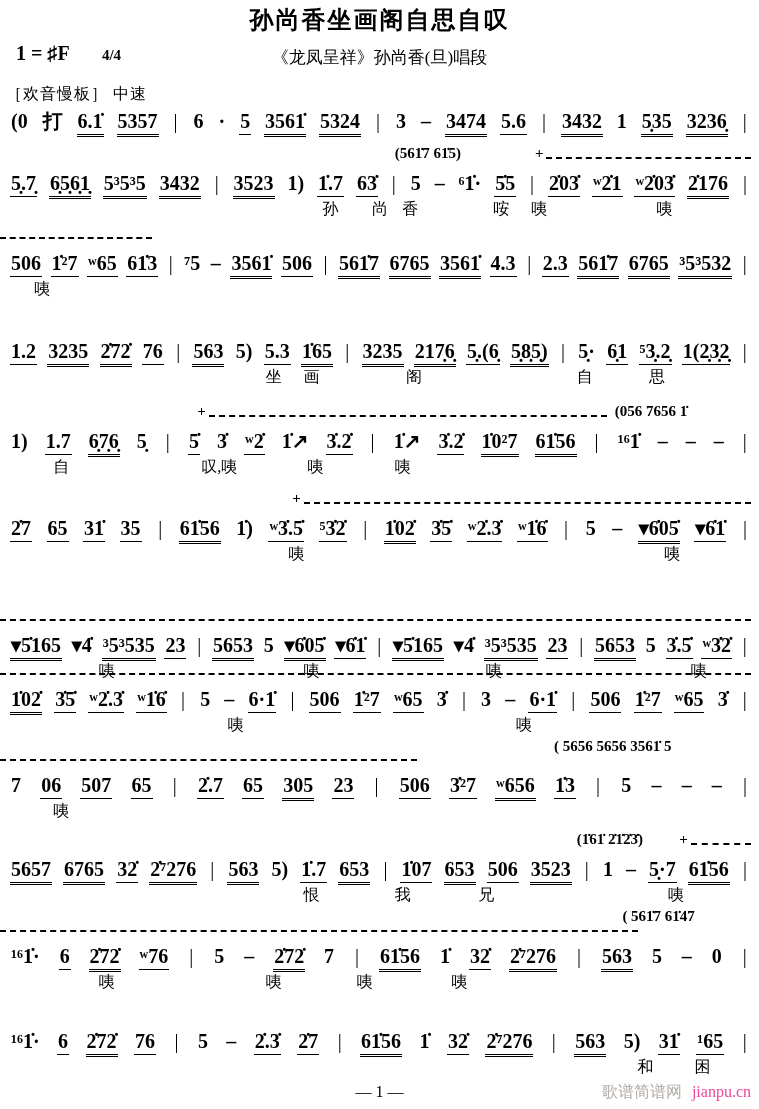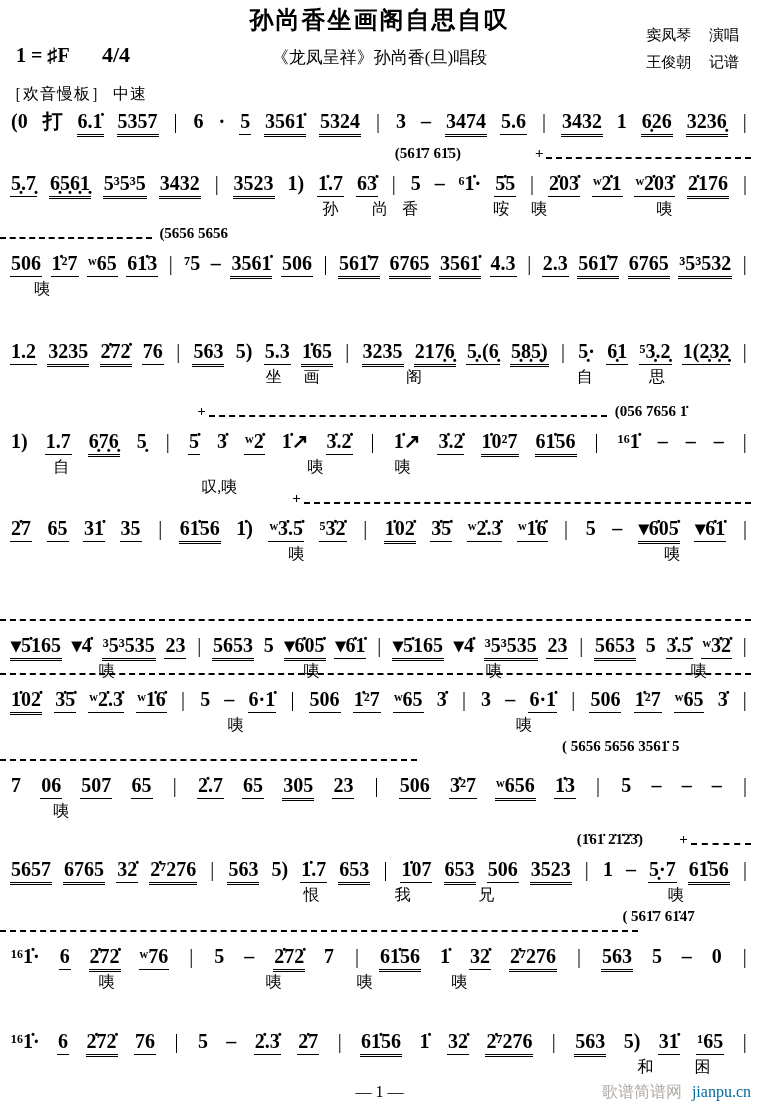"窦凤琴 演唱" div.credits { html: <div> <div> <span>窦凤琴</span> <span>演唱</span> </div> <div> <span>王俊朝</span> <span>记谱</span> </div> </div> -> none }
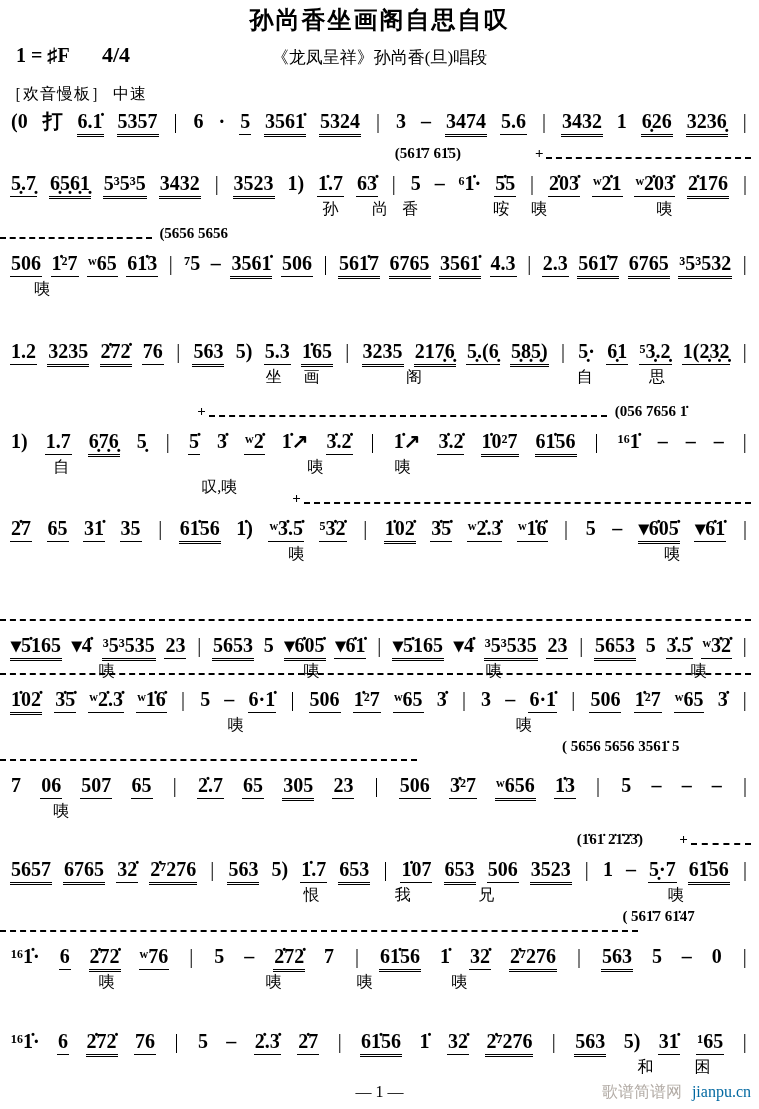"4/4" .keyline .time { font-size: 22px -> 15px }
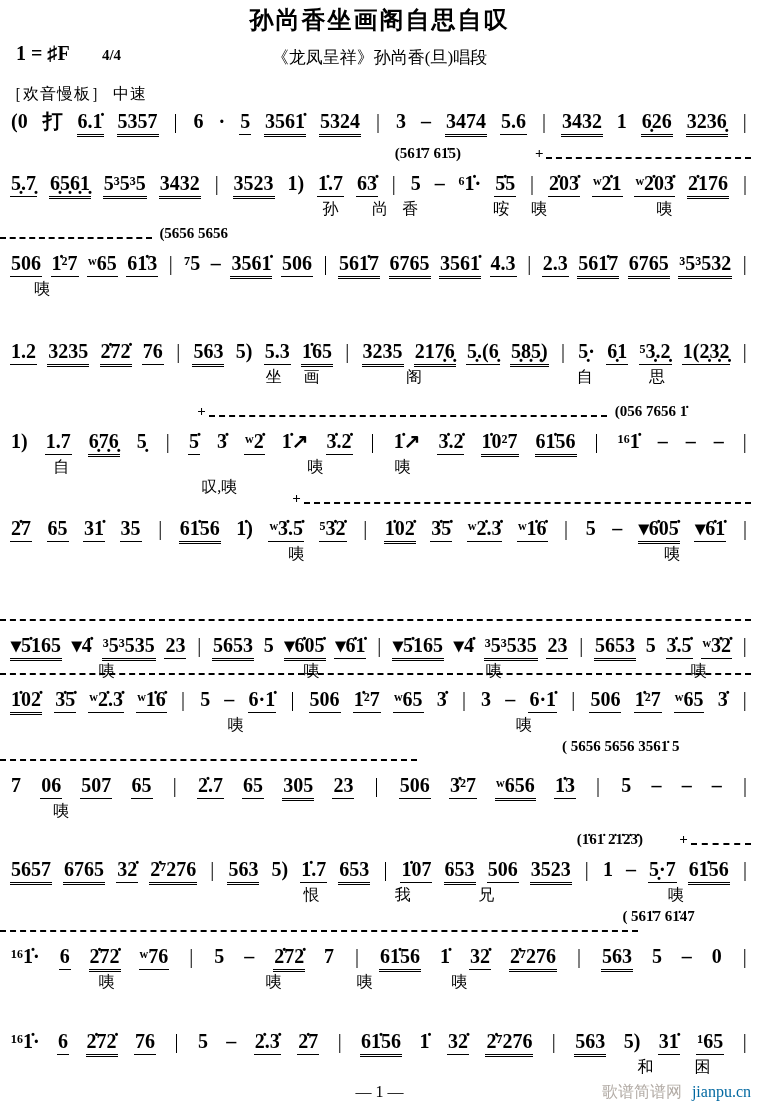"6̣26" span.tok { text: 6̣26 -> 5̣35 }
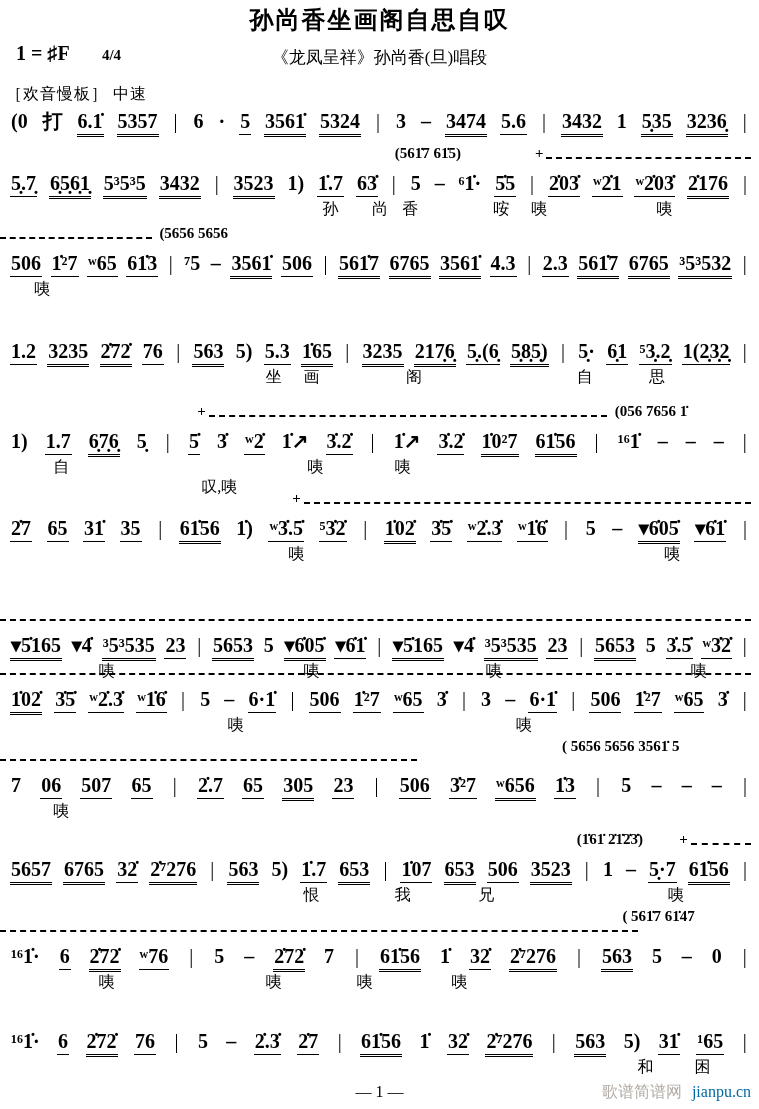"(5656 5656" div.above-row { html: <div> <span>(5656 5656</span> </div> -> none }
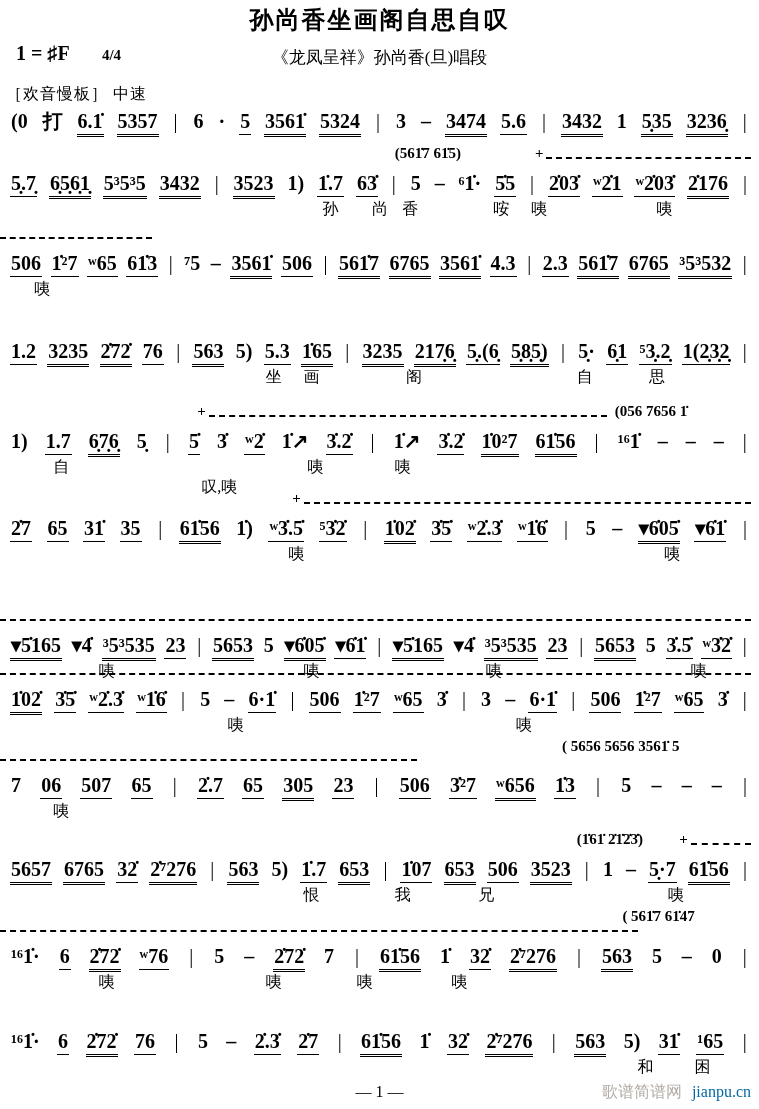"叹,咦" span { margin-top: 20px -> none }
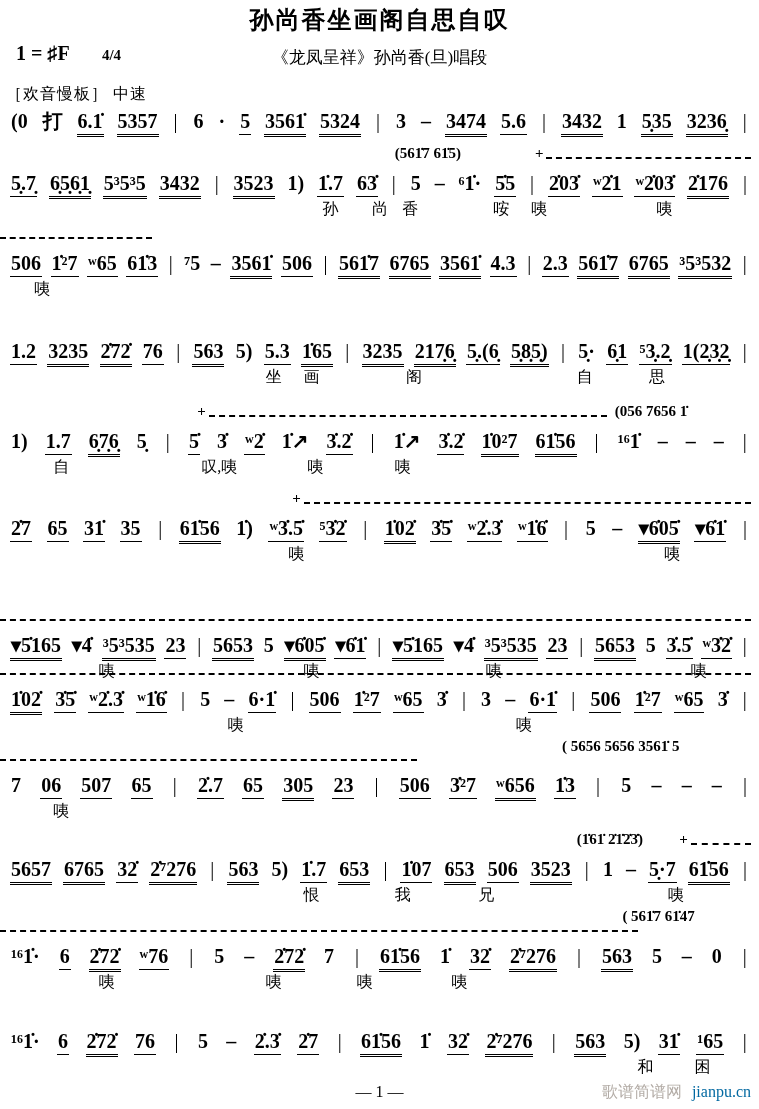"( 5656 5656 3561̇ 5" span { margin-left: 8px -> none }
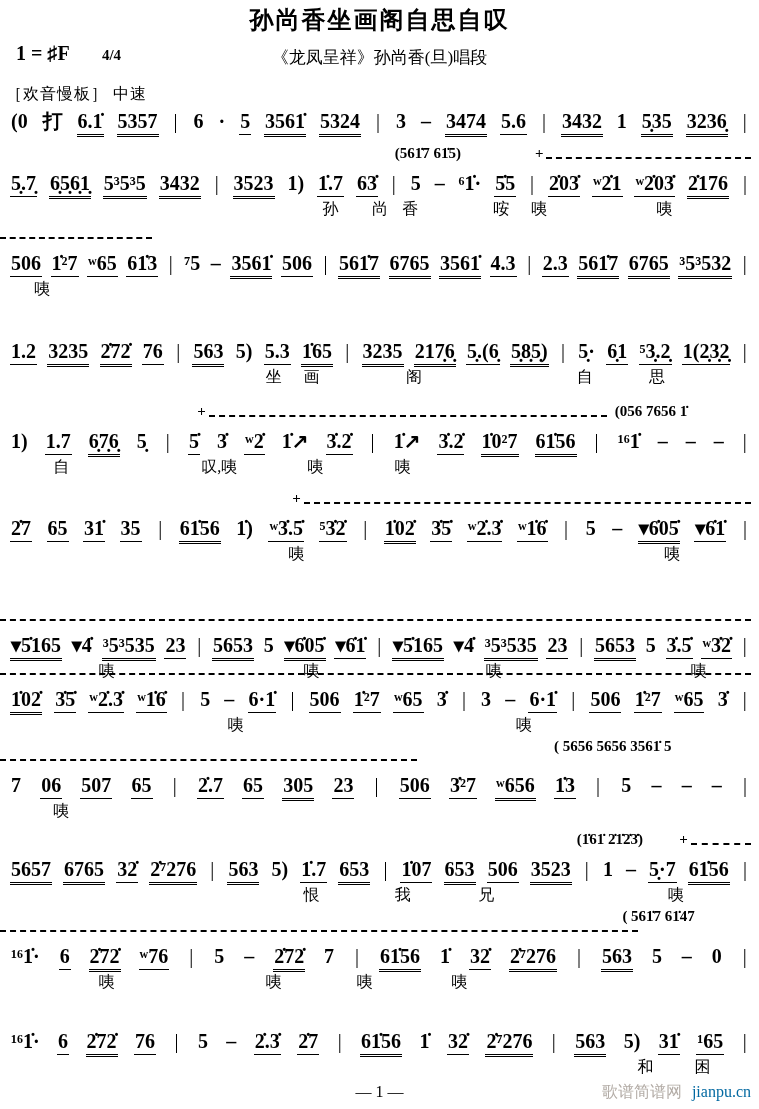"jianpu.cn" span.domain { color: #0369a1 -> #ec4899 }
